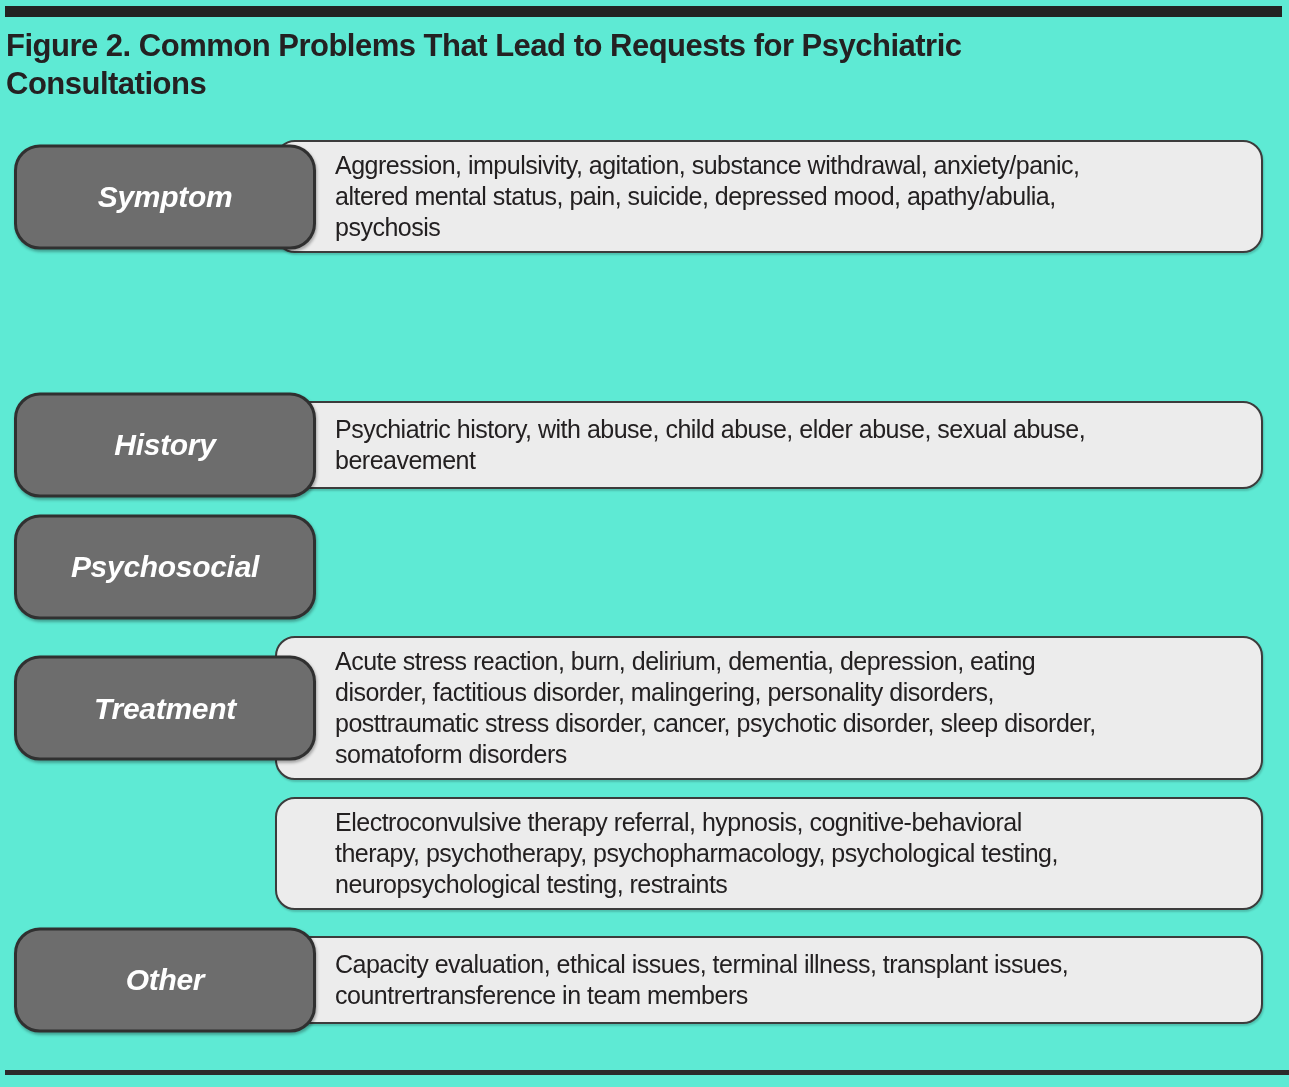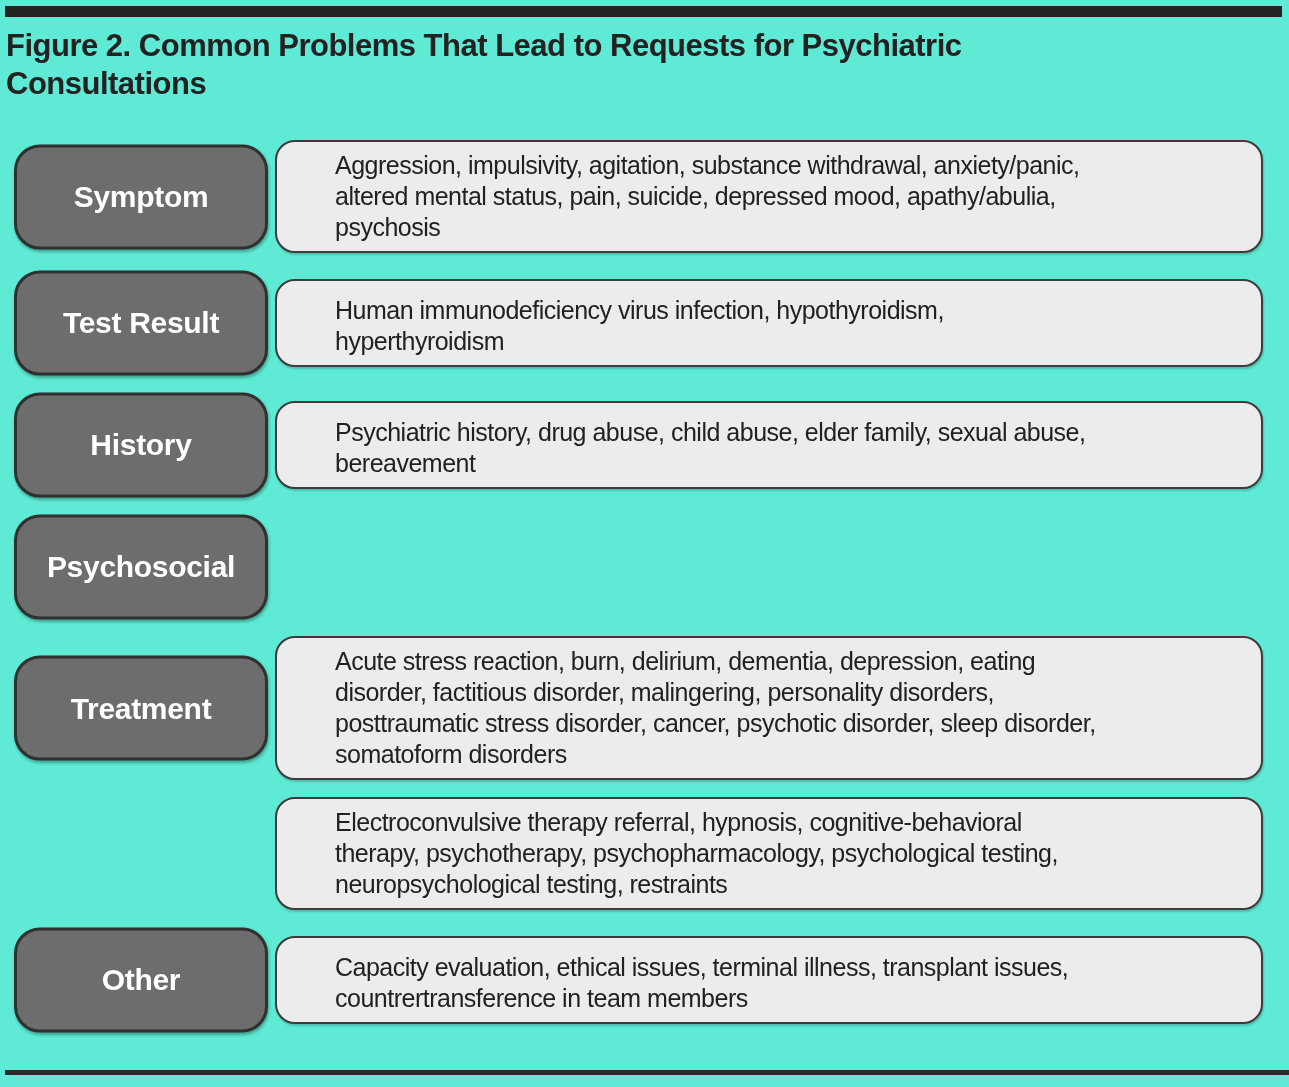"Aggression, impulsivity, agitation," .content-box { align-items: flex-end -> center }
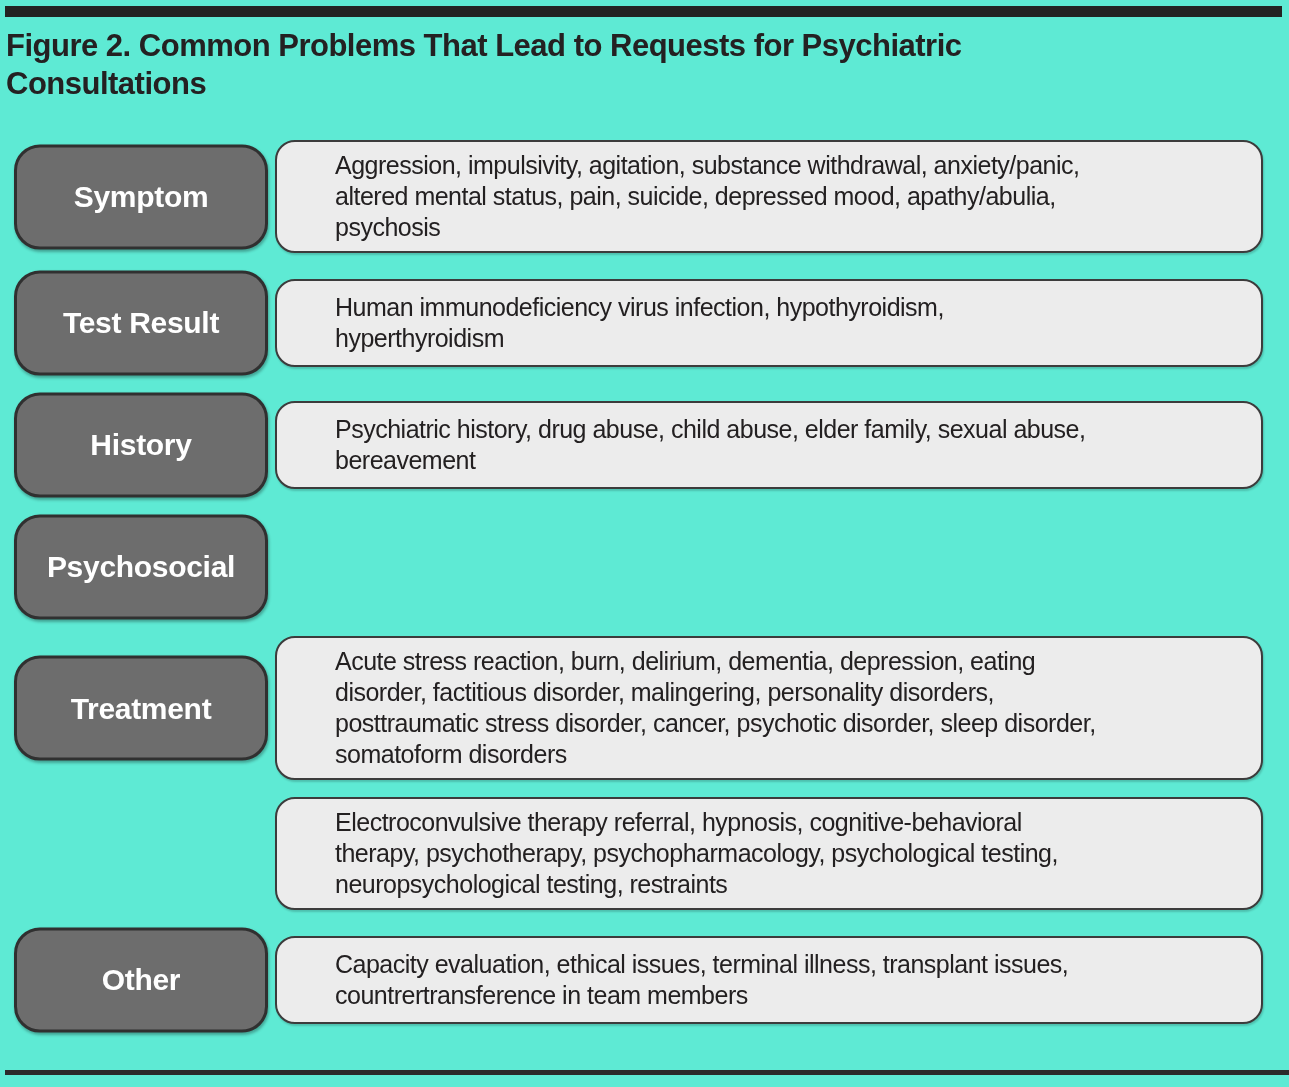"Symptom" .label-box { font-style: none -> italic; width: 254px -> 302px }
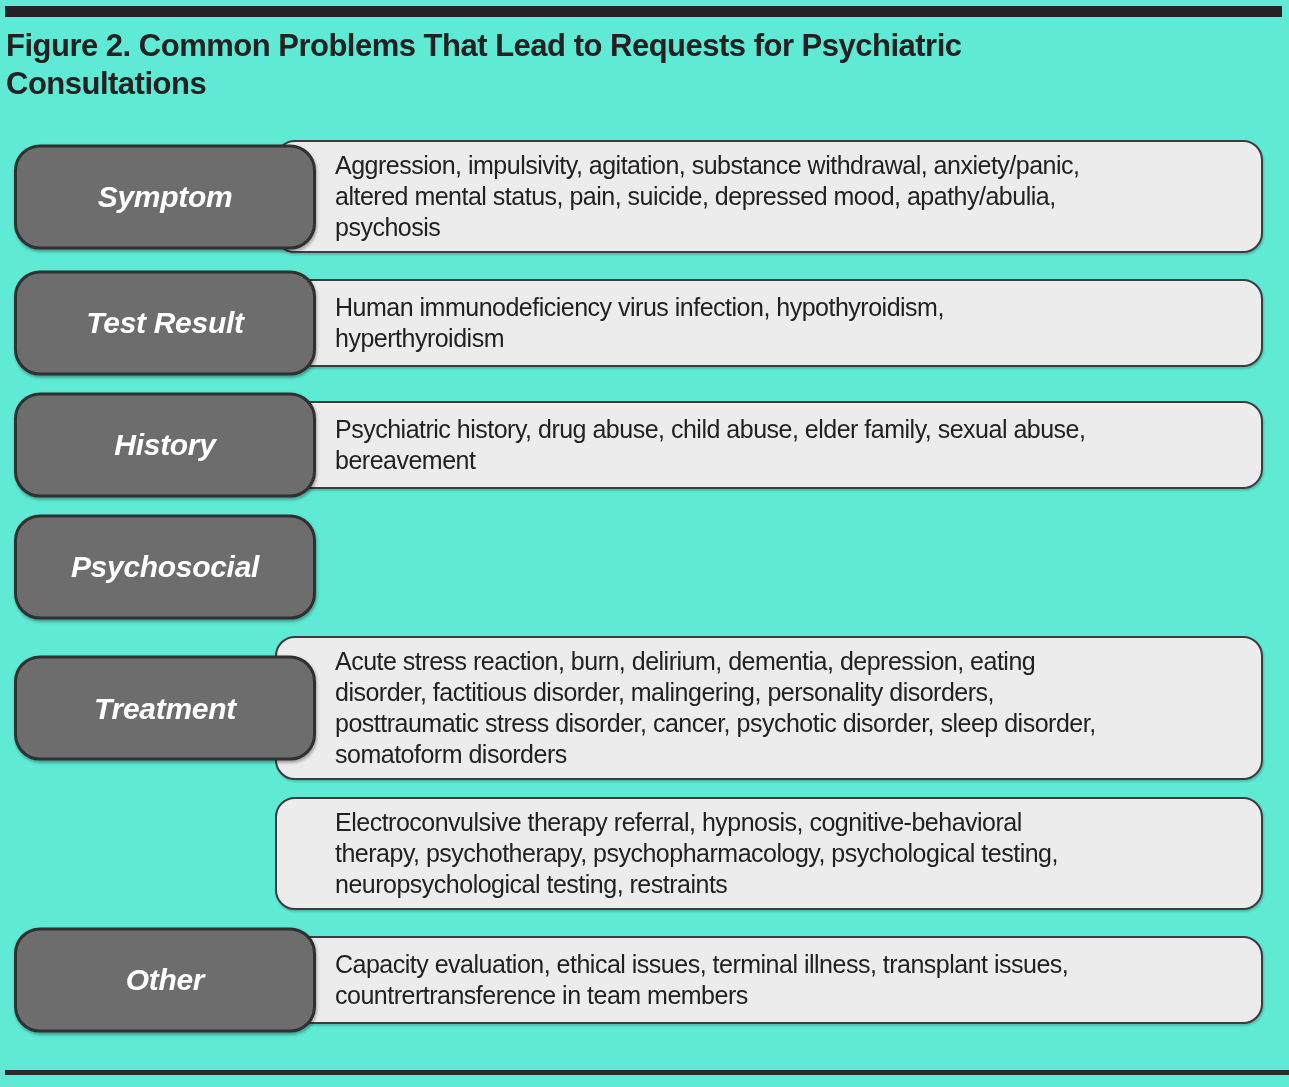"Test Result" div.label-box { html: <div> <span>Test Result</span> </div> -> none }
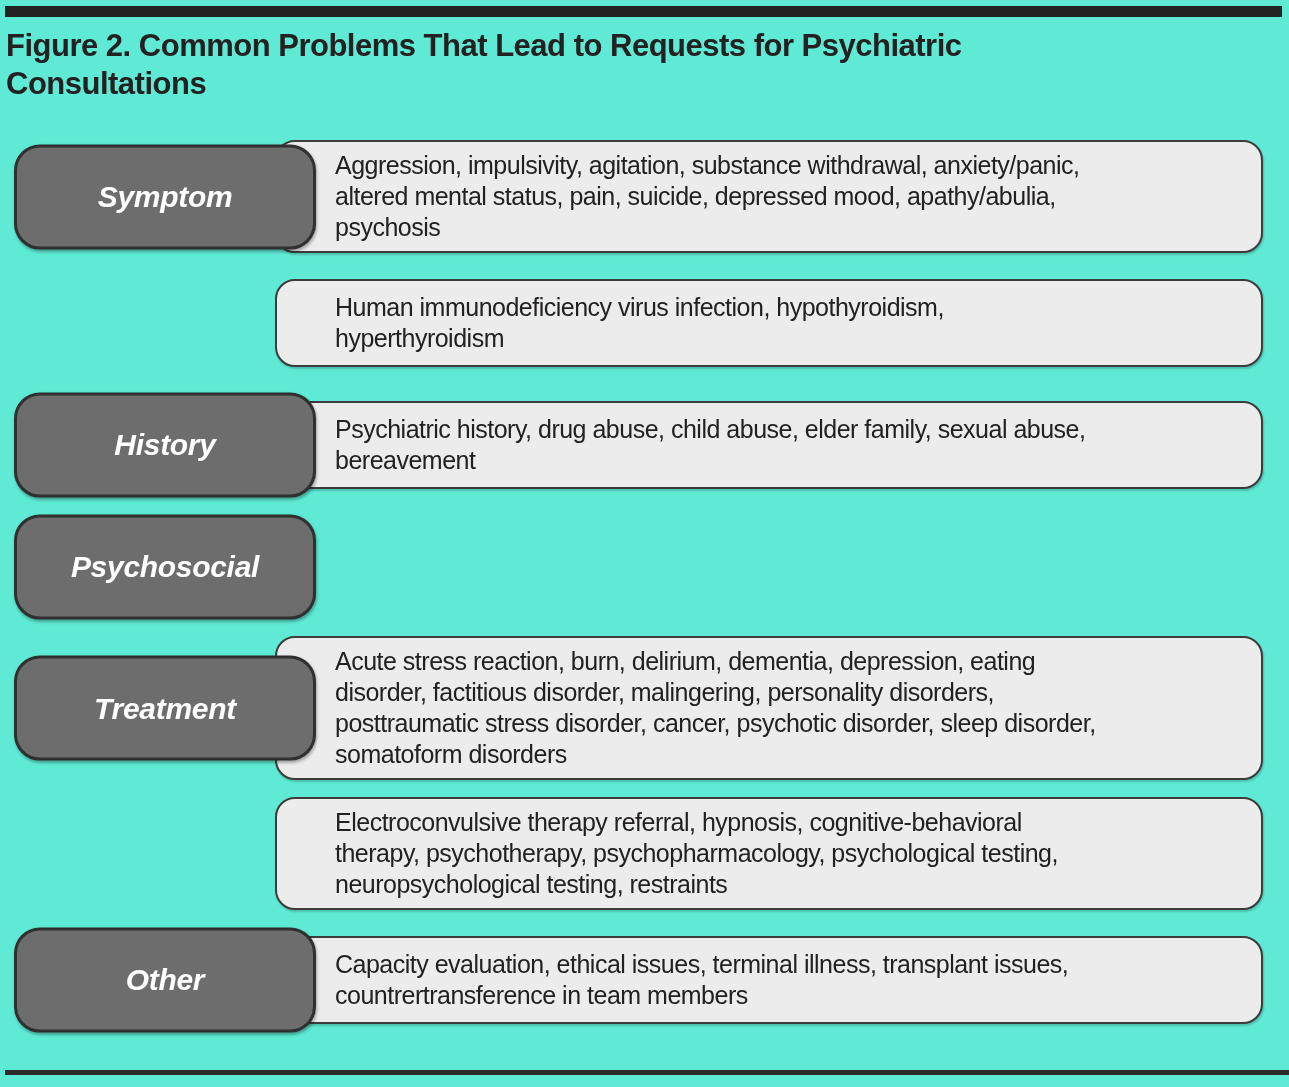"Human immunodeficiency virus infection," div.content-box { html: <div> <span>Human immunodeficiency virus infection, hypothyroidism, hyperthyroidism</span> </div> -> none }
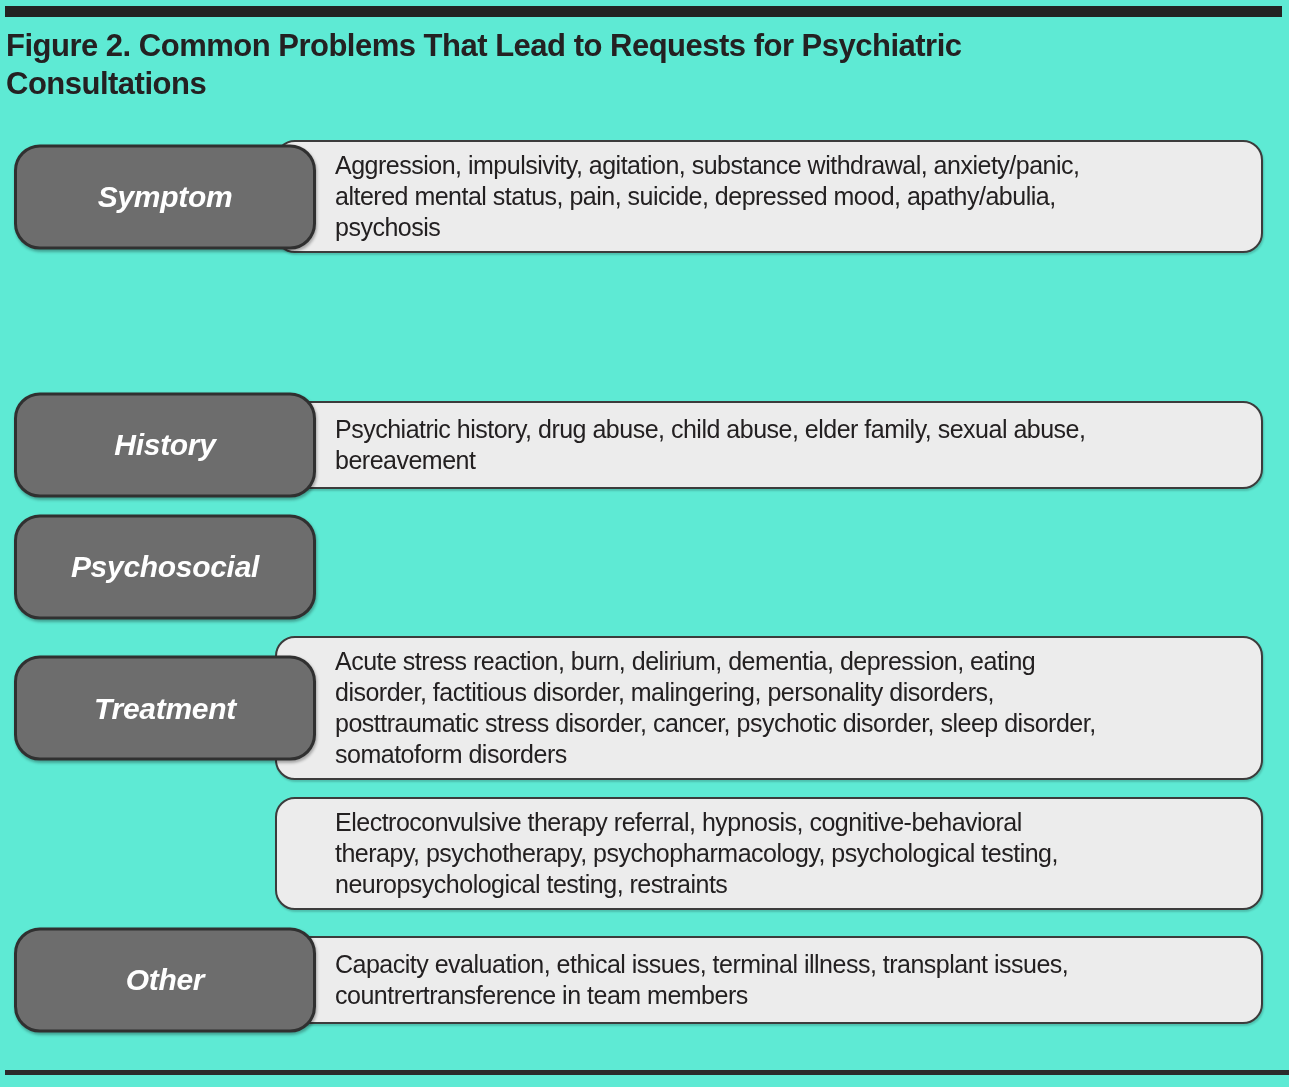"Psychiatric history, drug abuse, child" span.content-text { text: drug abuse, child abuse, elder family -> with abuse, child abuse, elder abuse }
